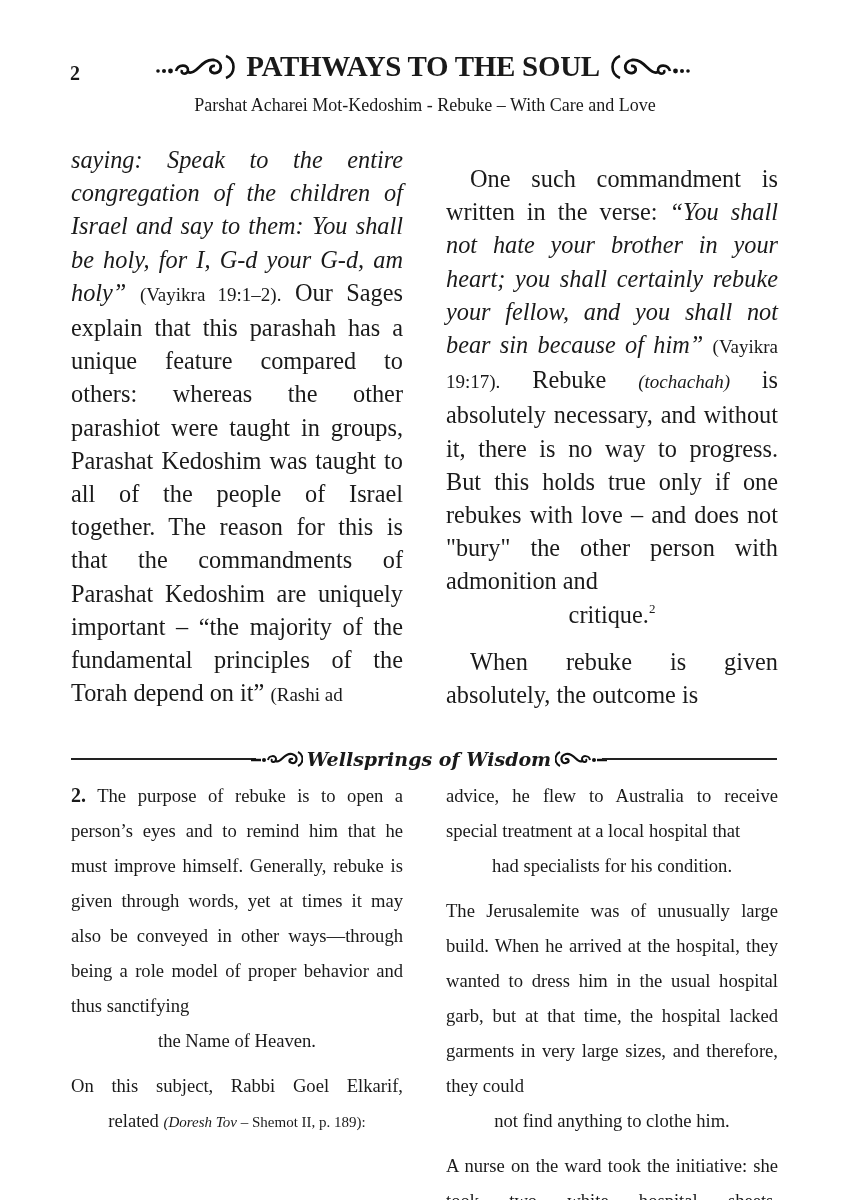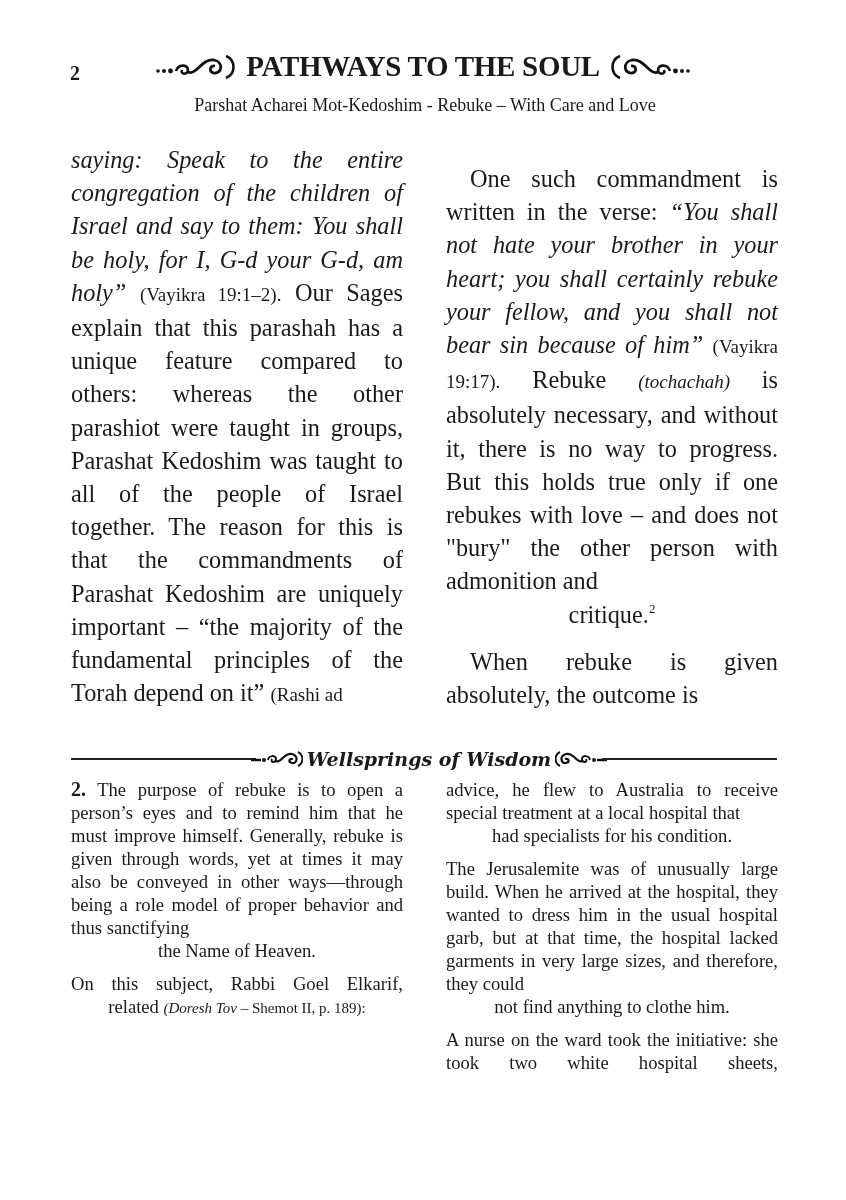"2. The purpose of rebuke" .fn { line-height: 23px -> 35px }
